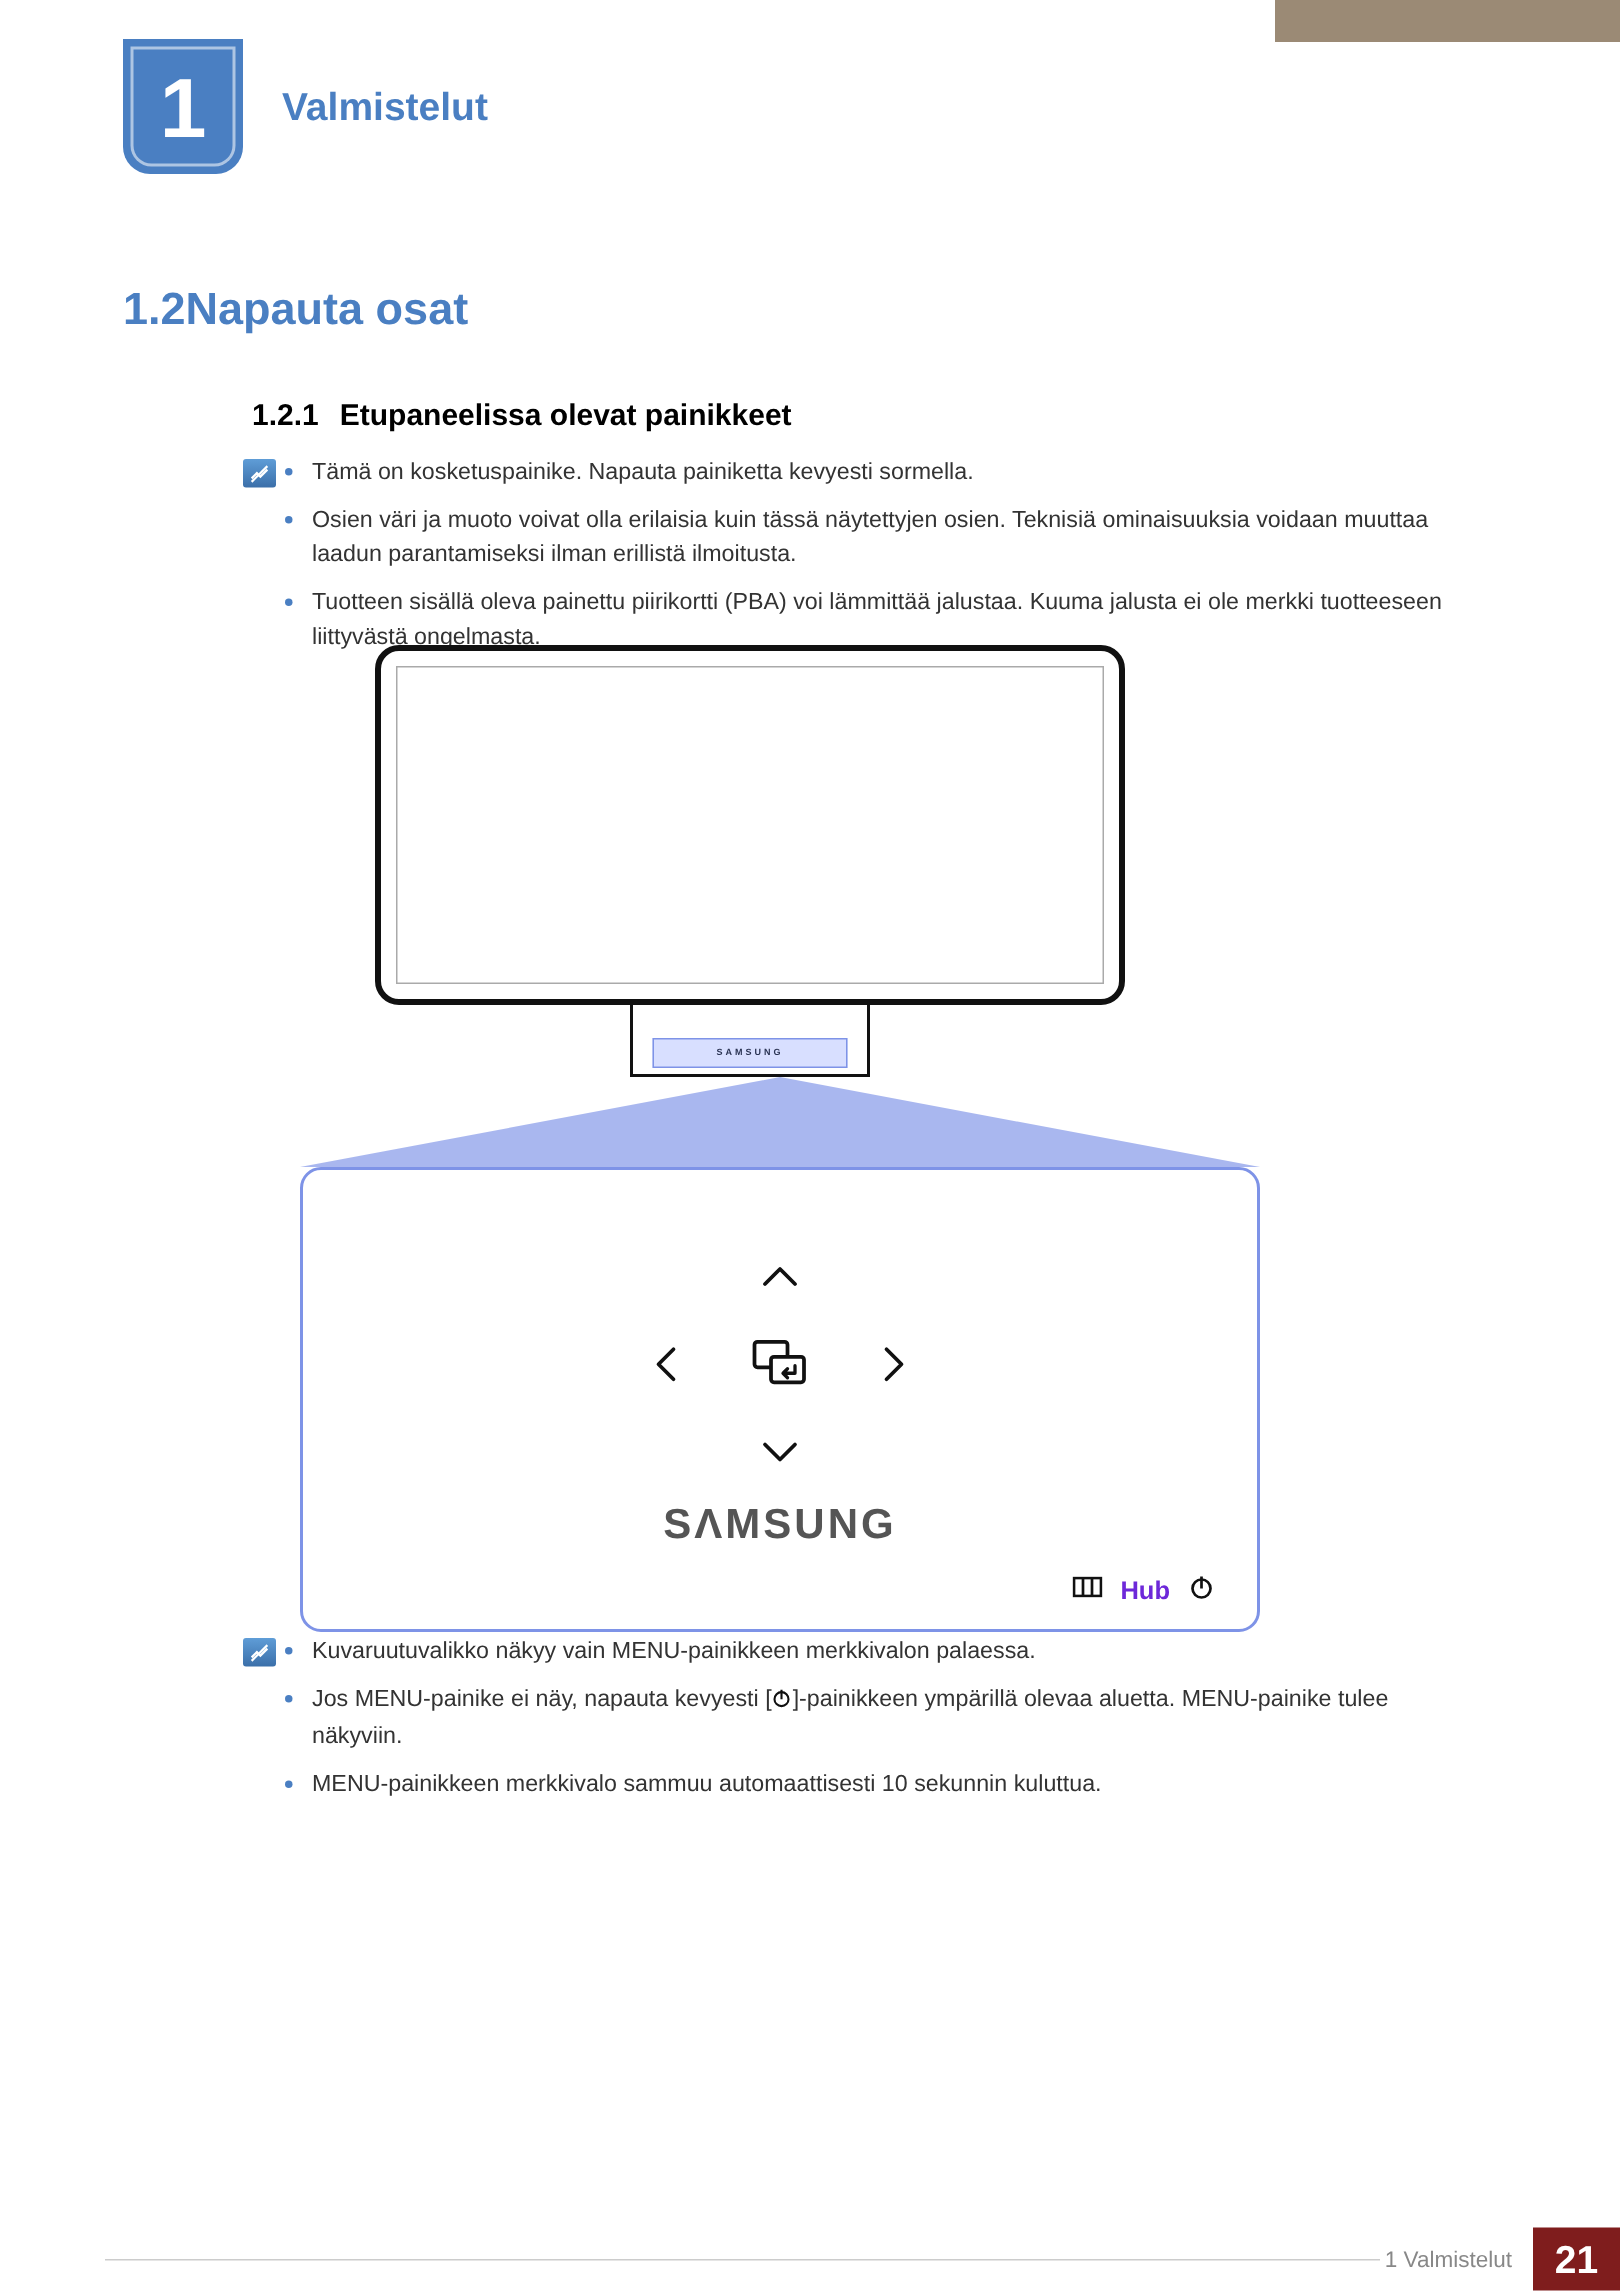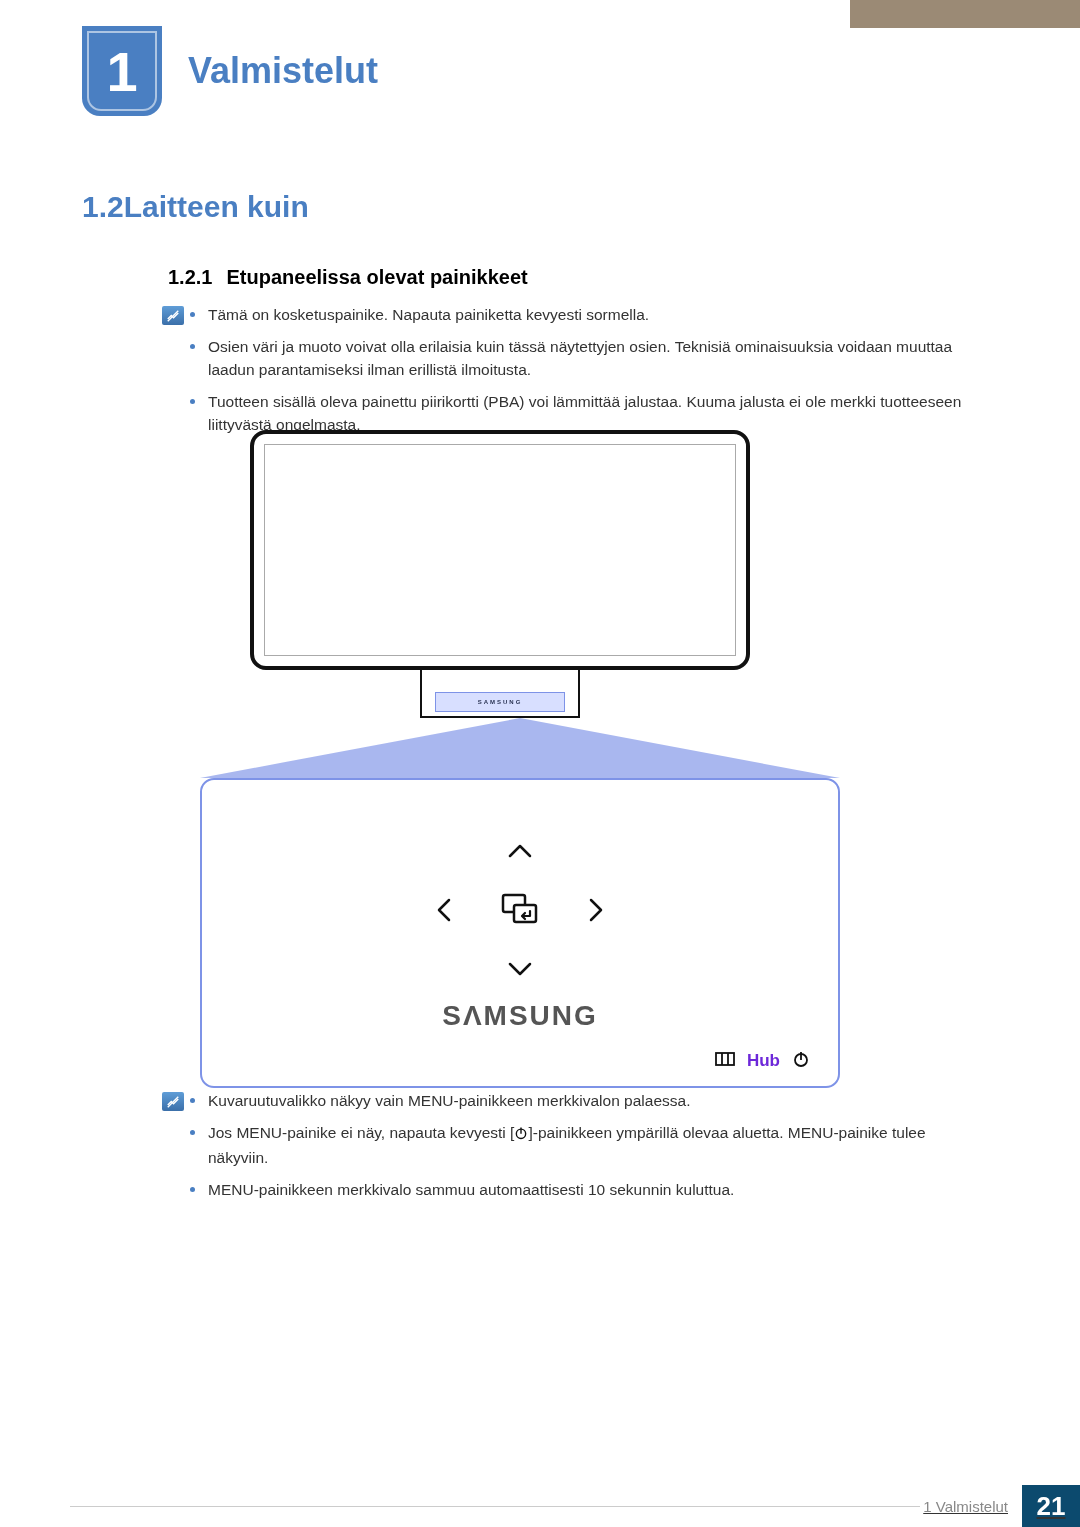"Valmistelut" .chapter-title { font-size: 36px -> 26px }
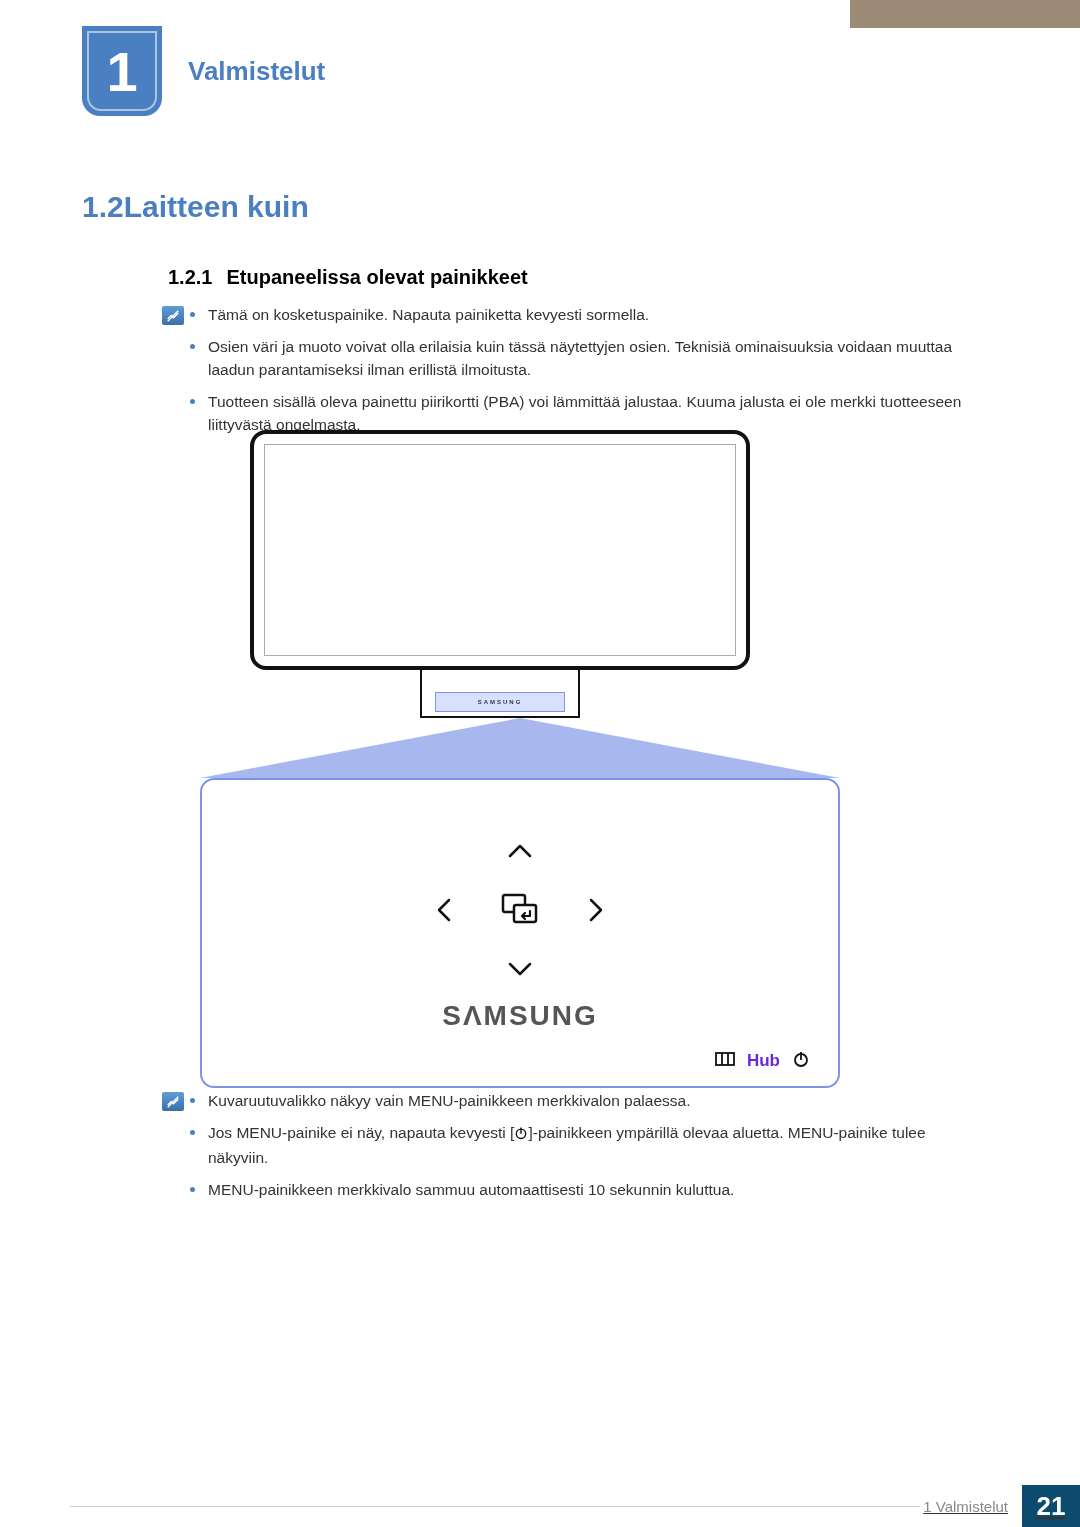"Laitteen kuin" div.section-title { text: Laitteen kuin -> Napauta osat }
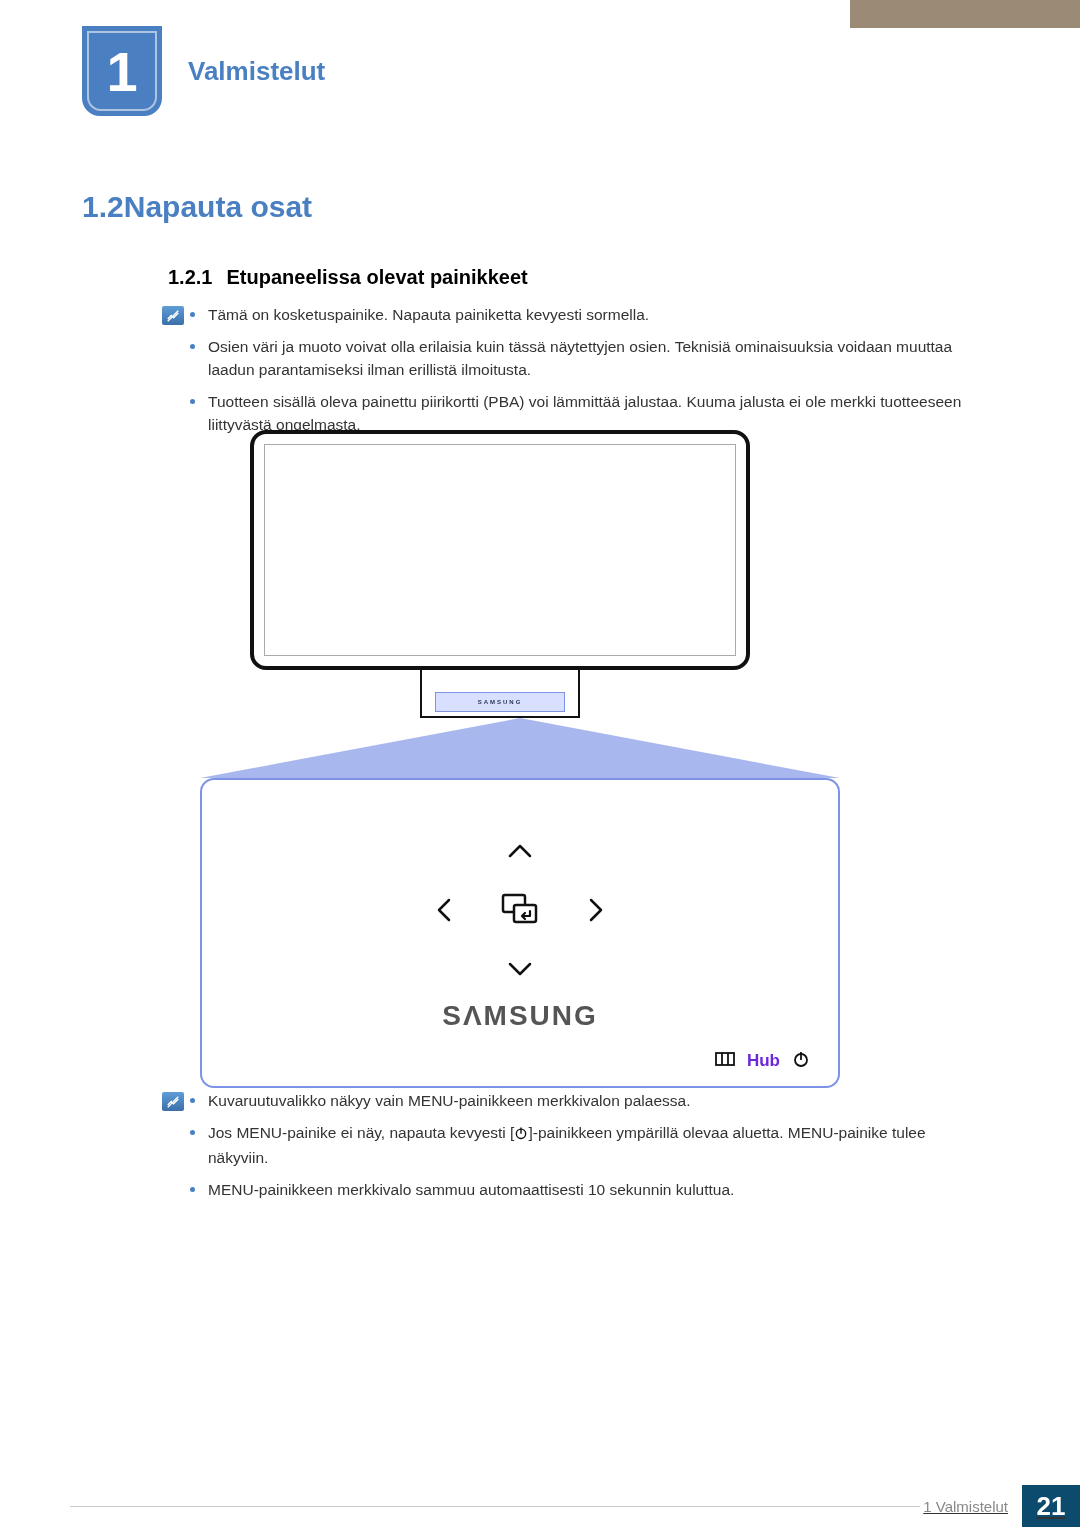"1 Valmistelut" .footer-right { text-decoration: underline -> none }
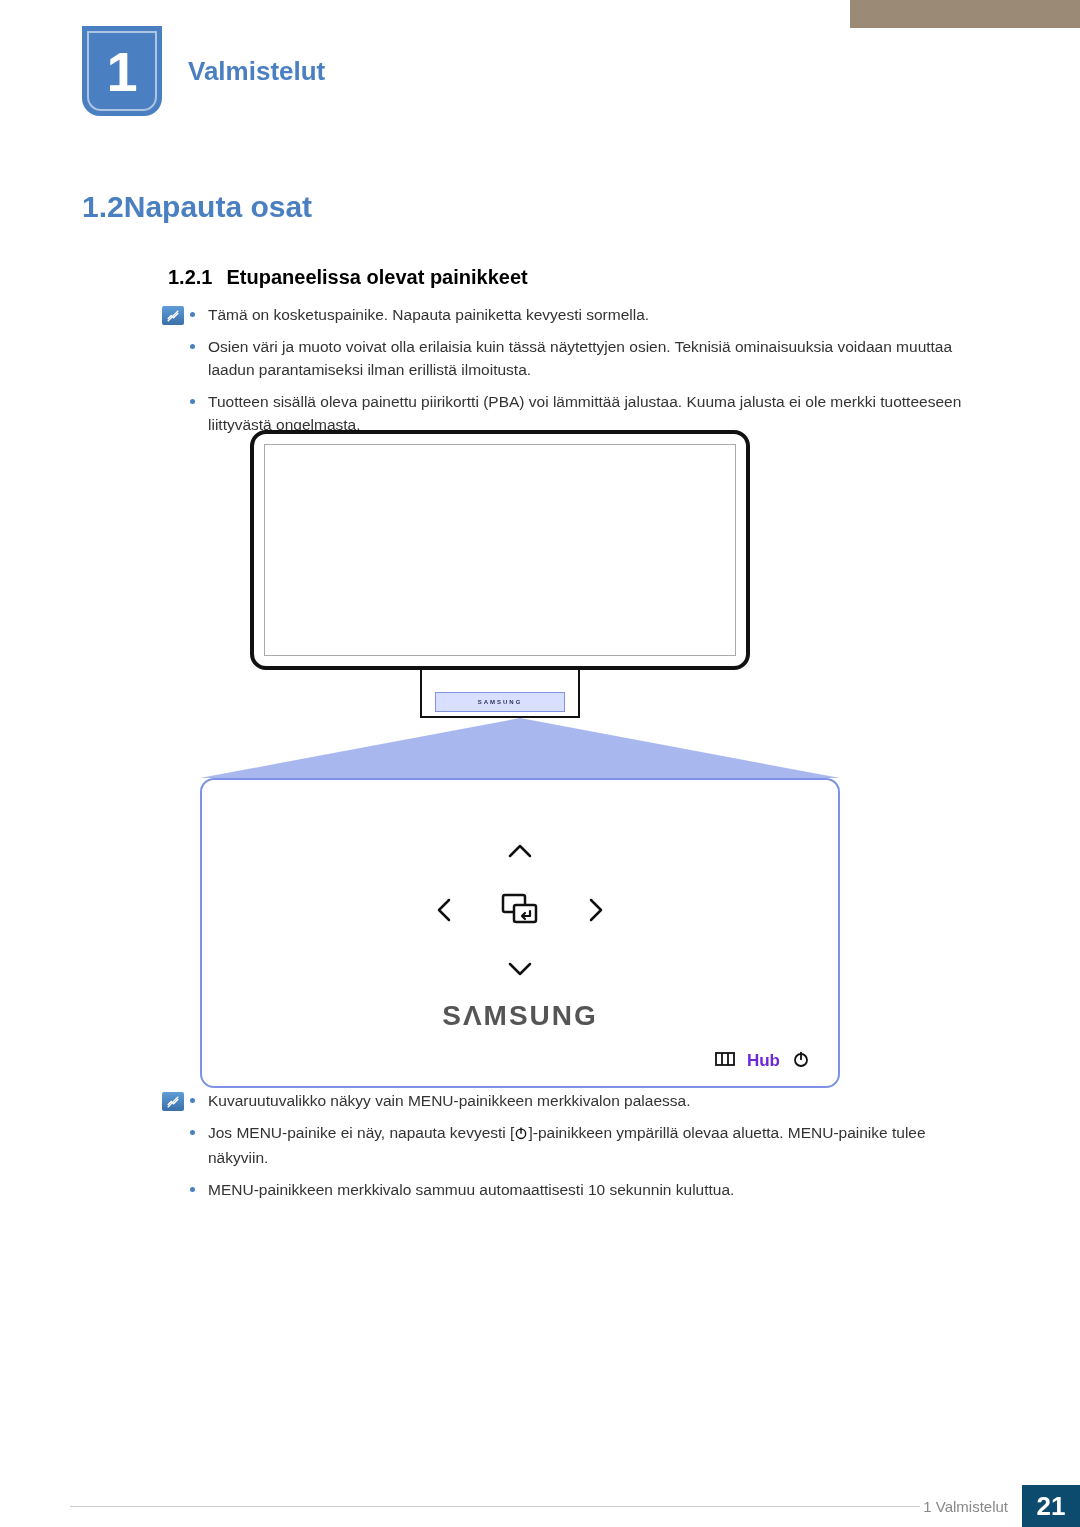"21" .footer-pagenum { background: #0c4a6e -> #7f1d1d }
